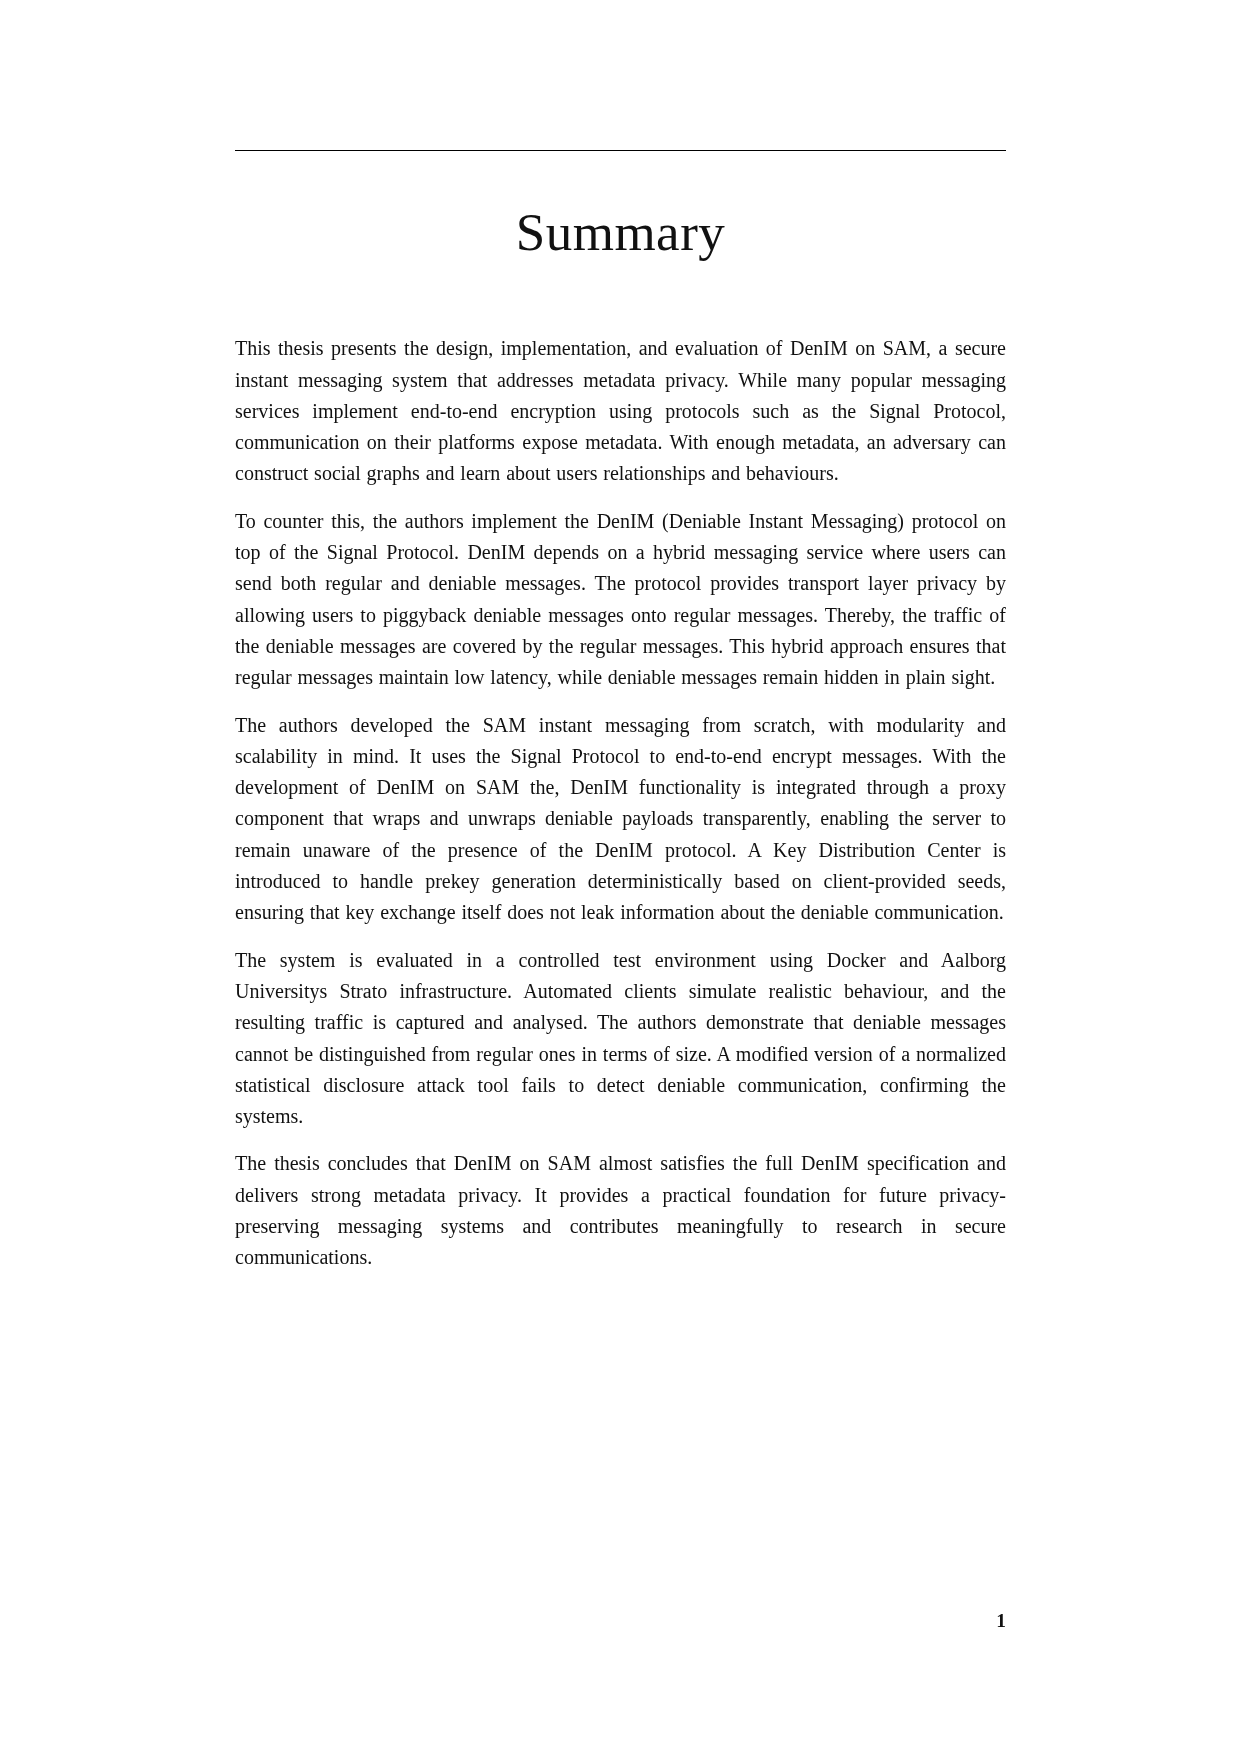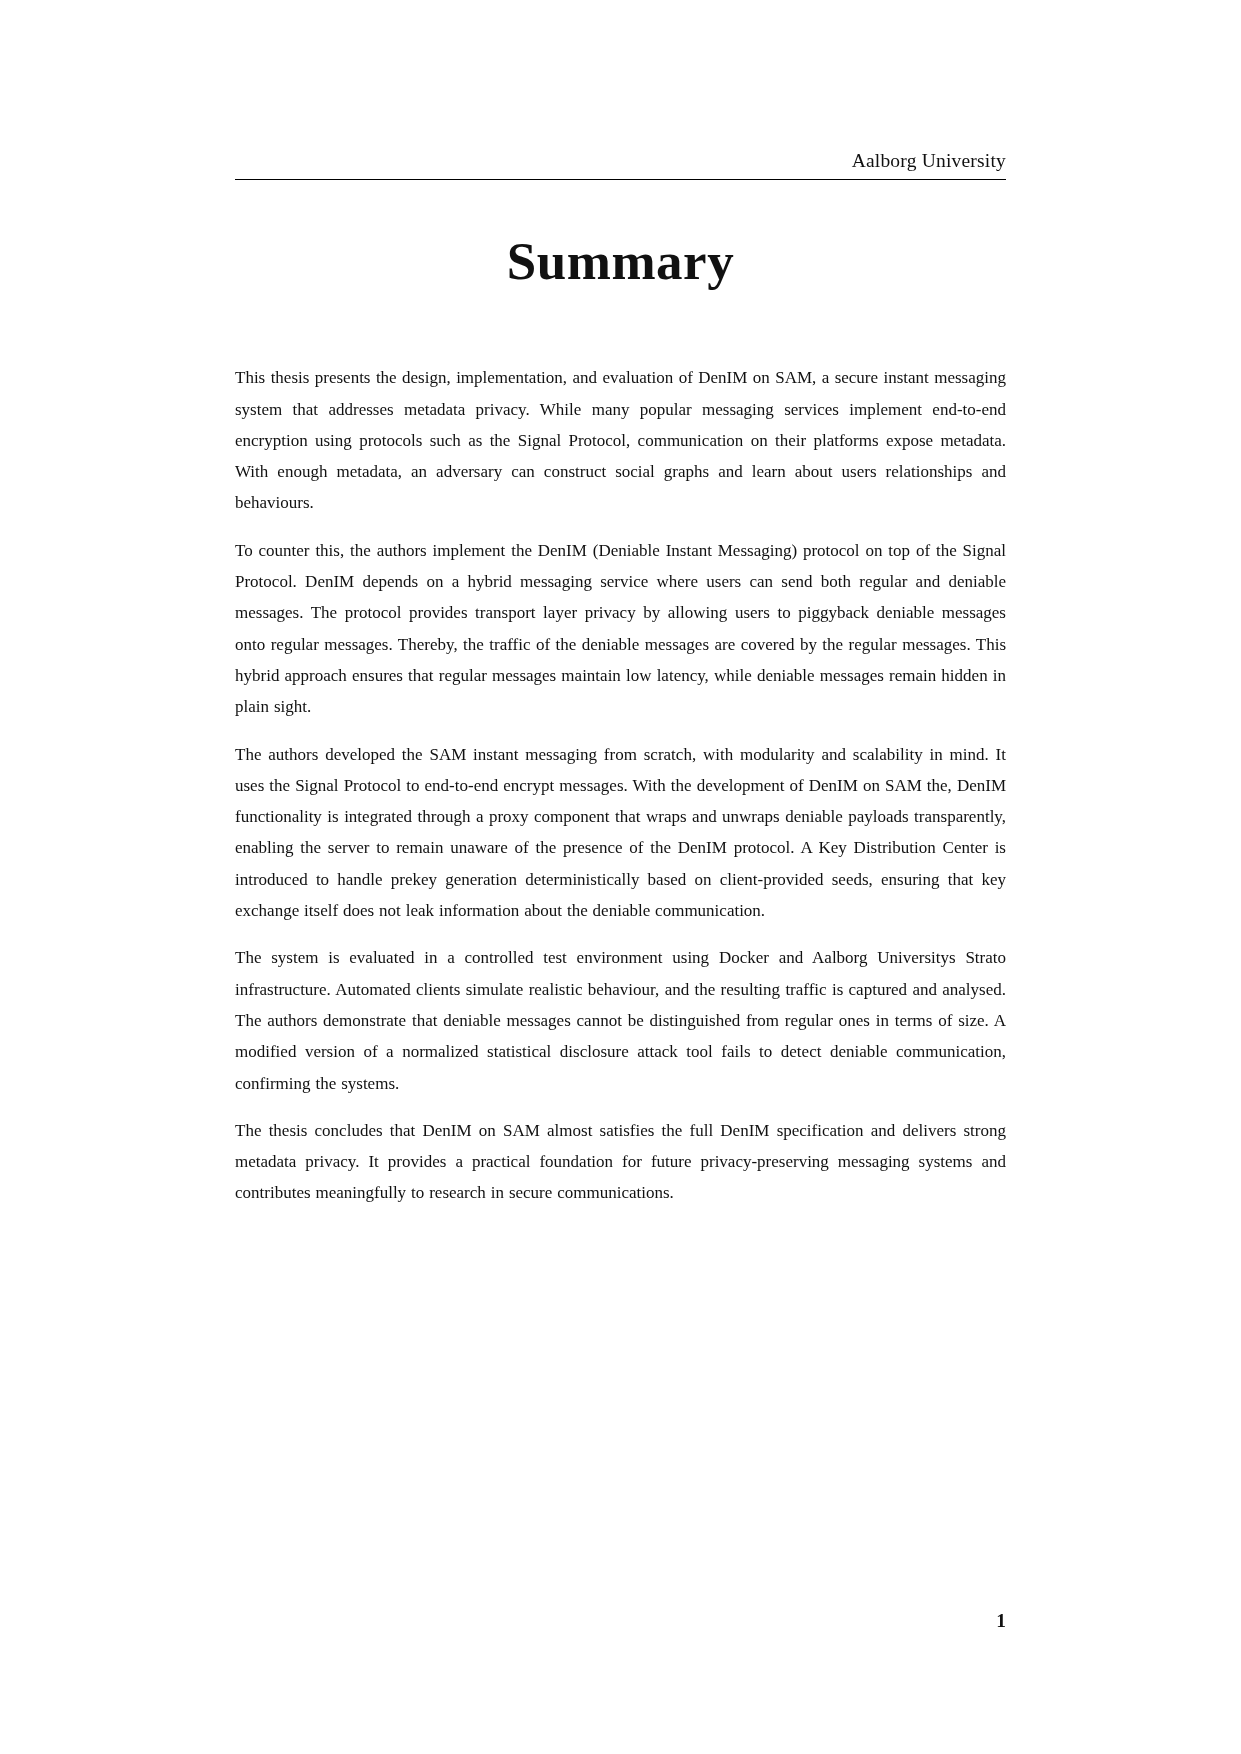"Aalborg University" div.running-head { html: <div>Aalborg University</div> -> none }
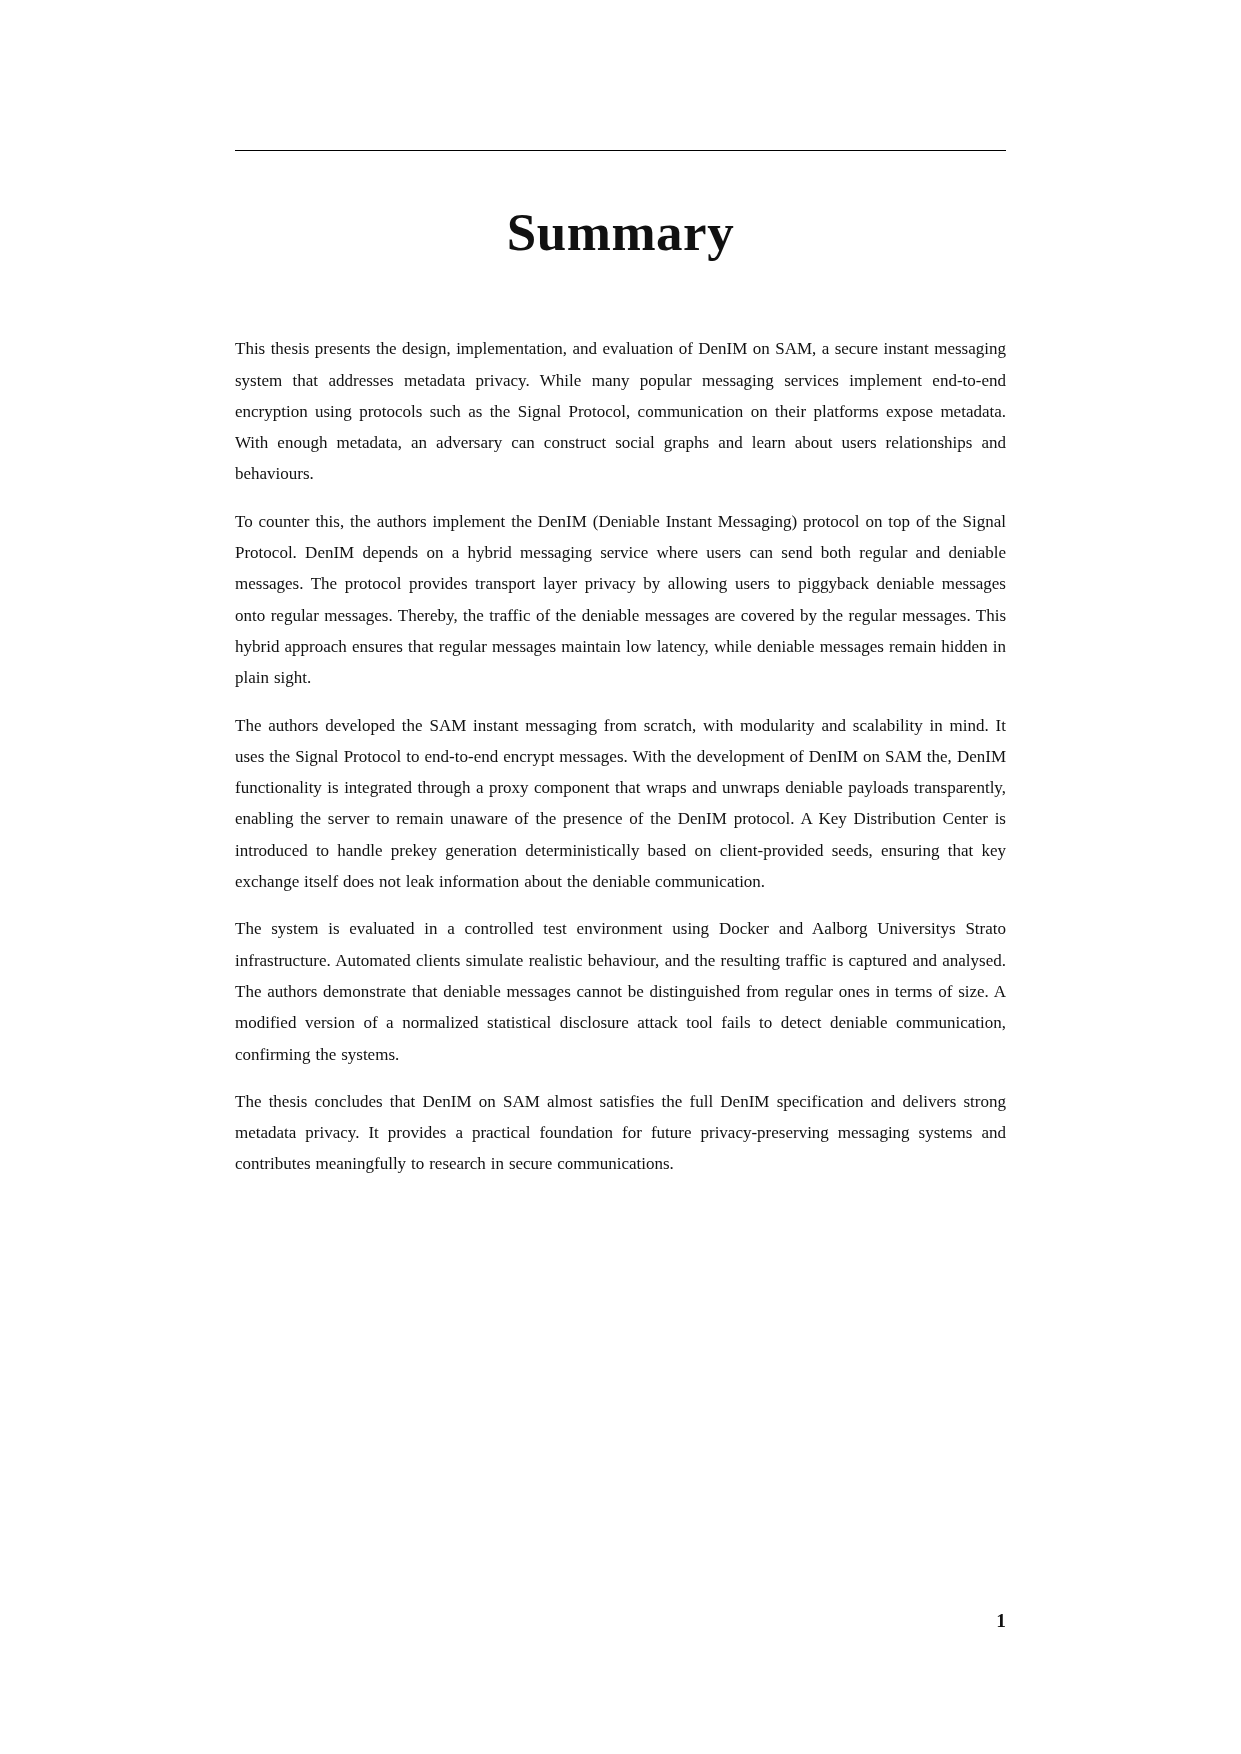"Summary" .chapter-title { font-weight: bold -> normal }
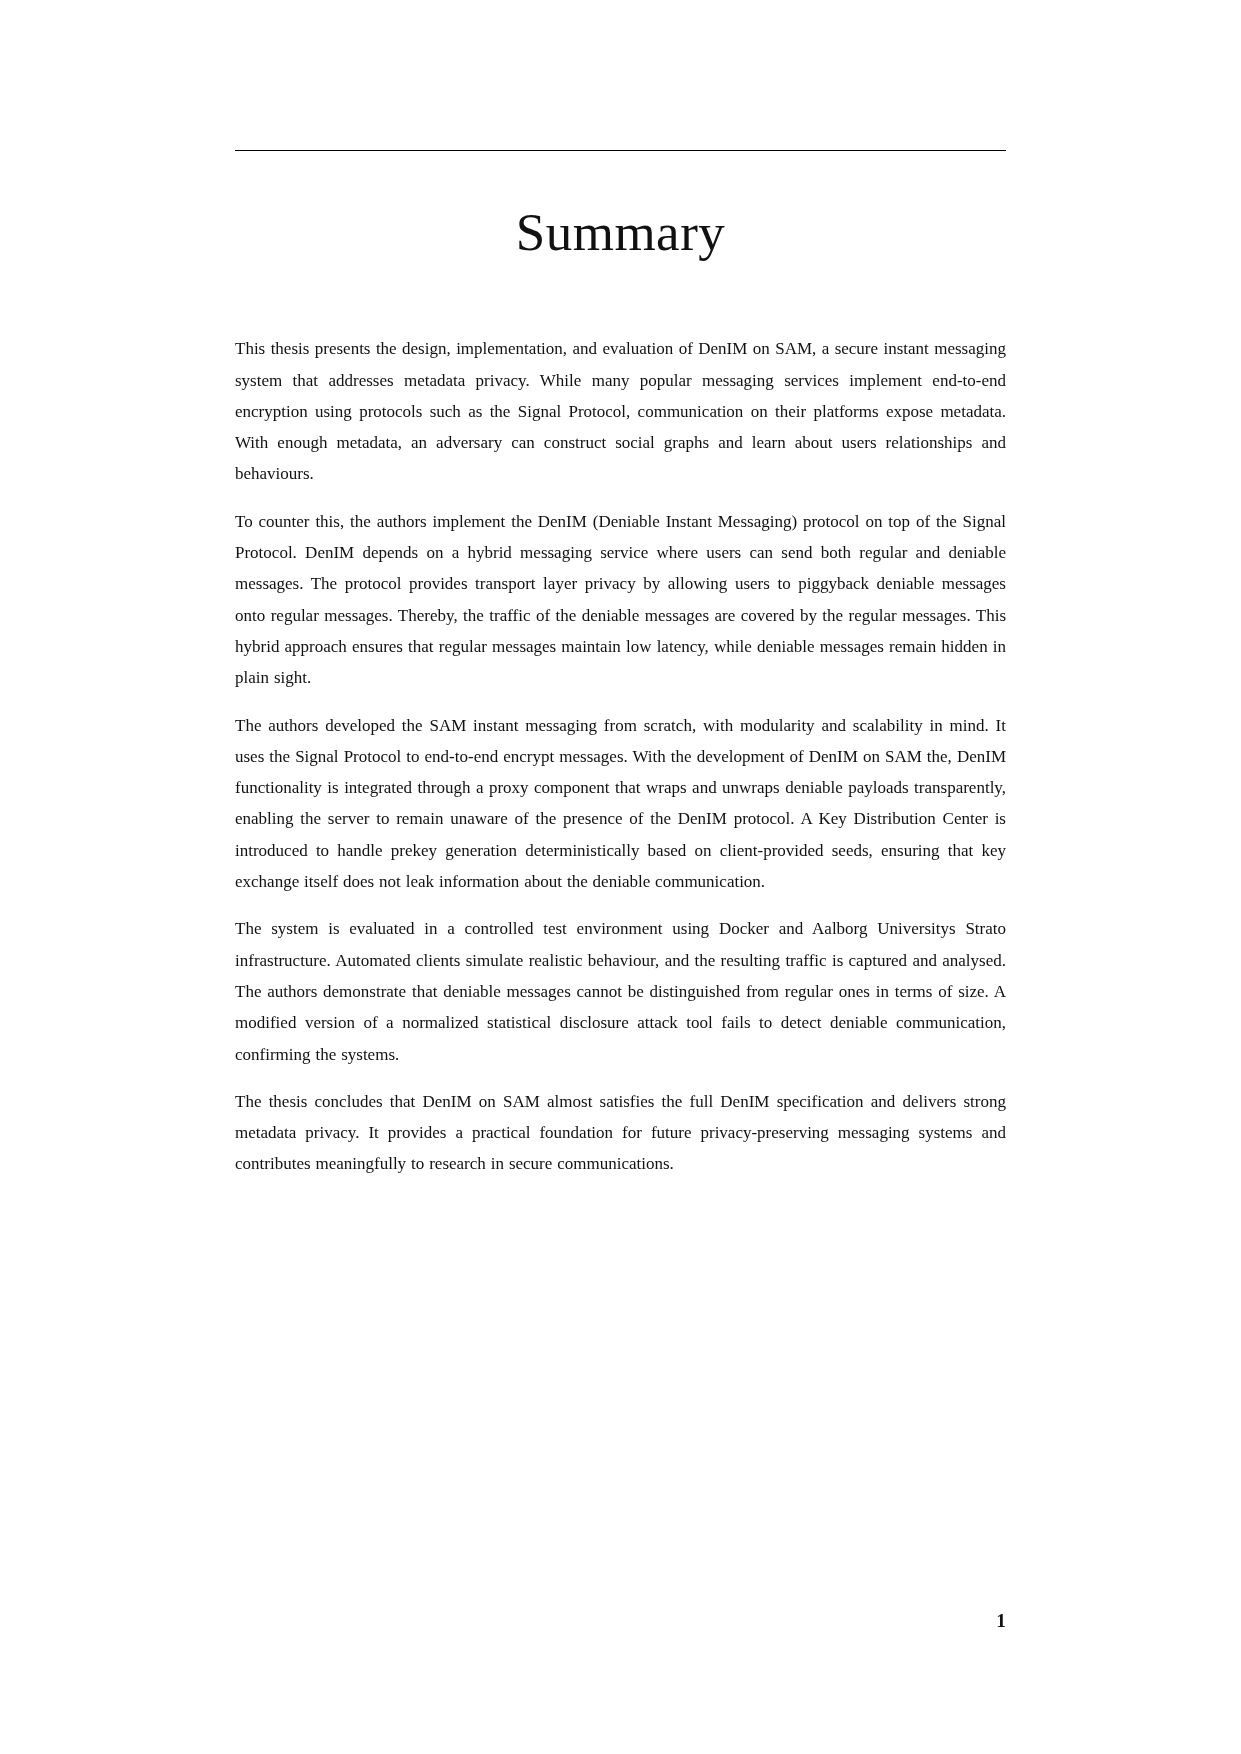"This thesis presents the design," .body-text p { font-size: 17px -> 20px }
